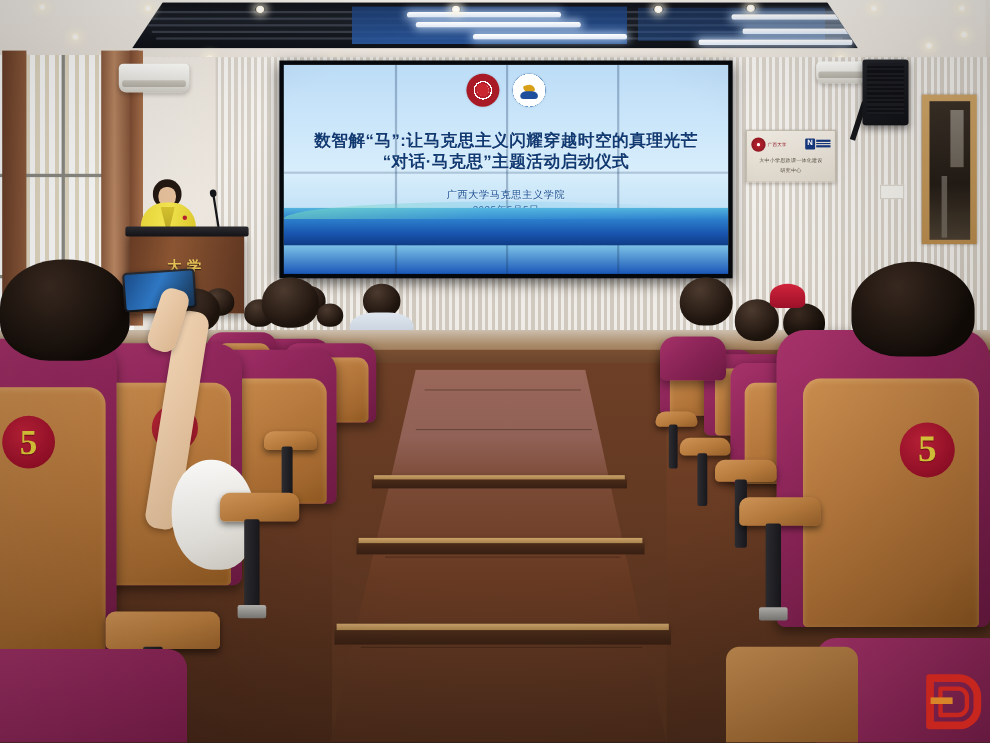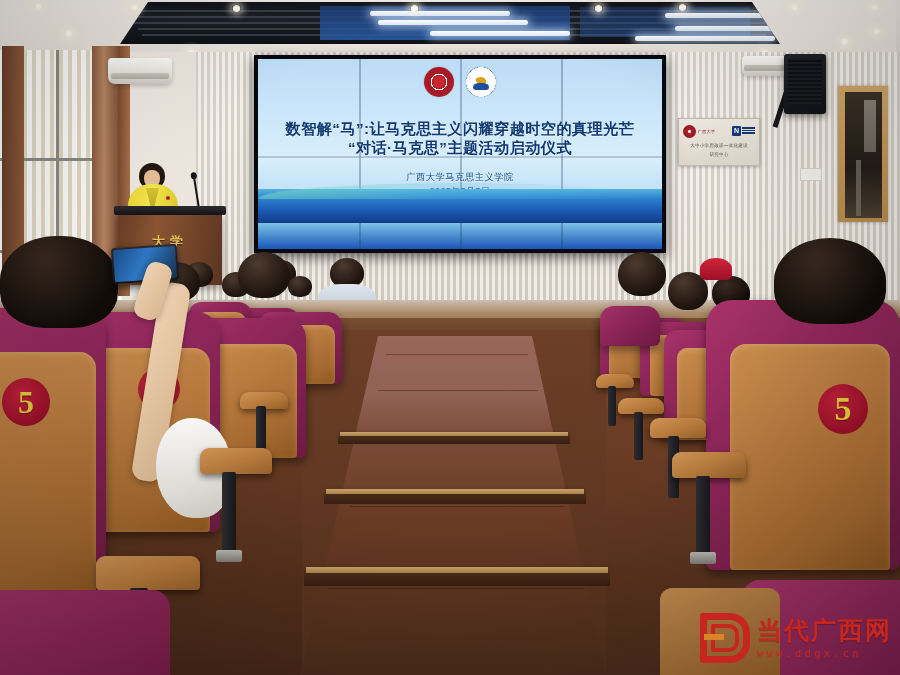"当代广西网" div.wm-text { html: <div> <div>当代广西网</div> <div>www.ddgx.cn</div> </div> -> none }
